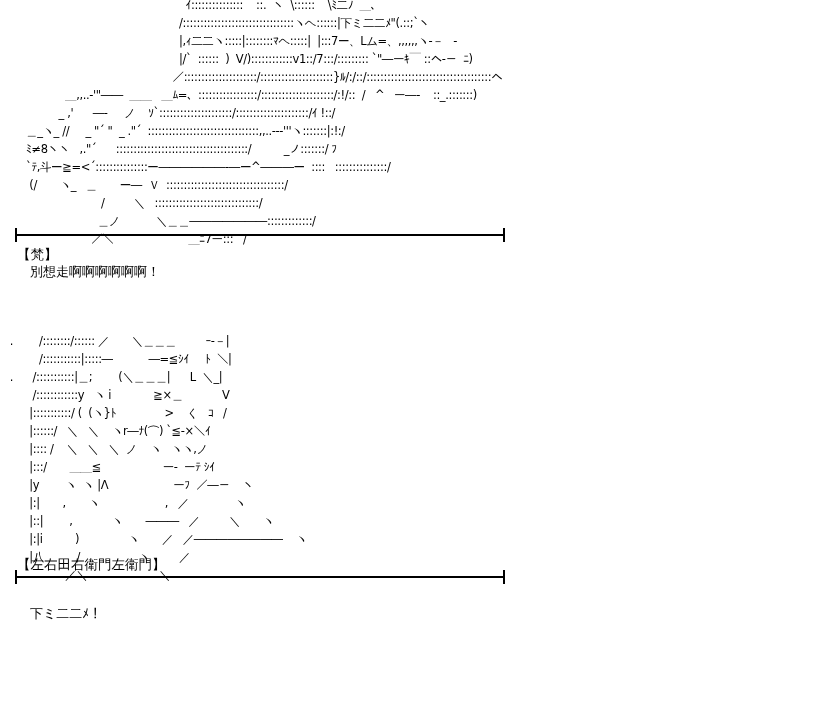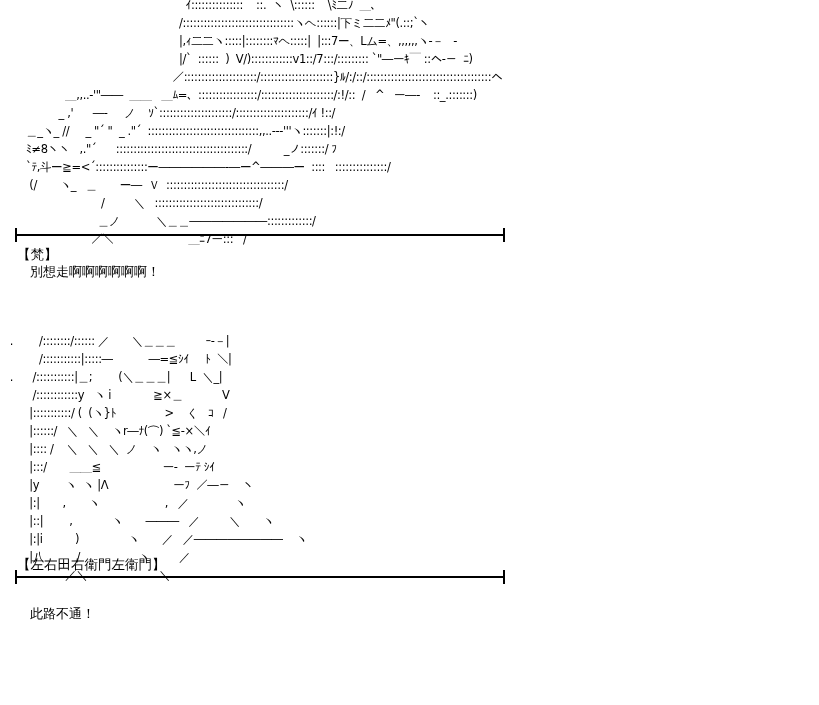"此路不通！" div.dialogue { text: 此路不通 -> 下ミ二二ﾒ }
